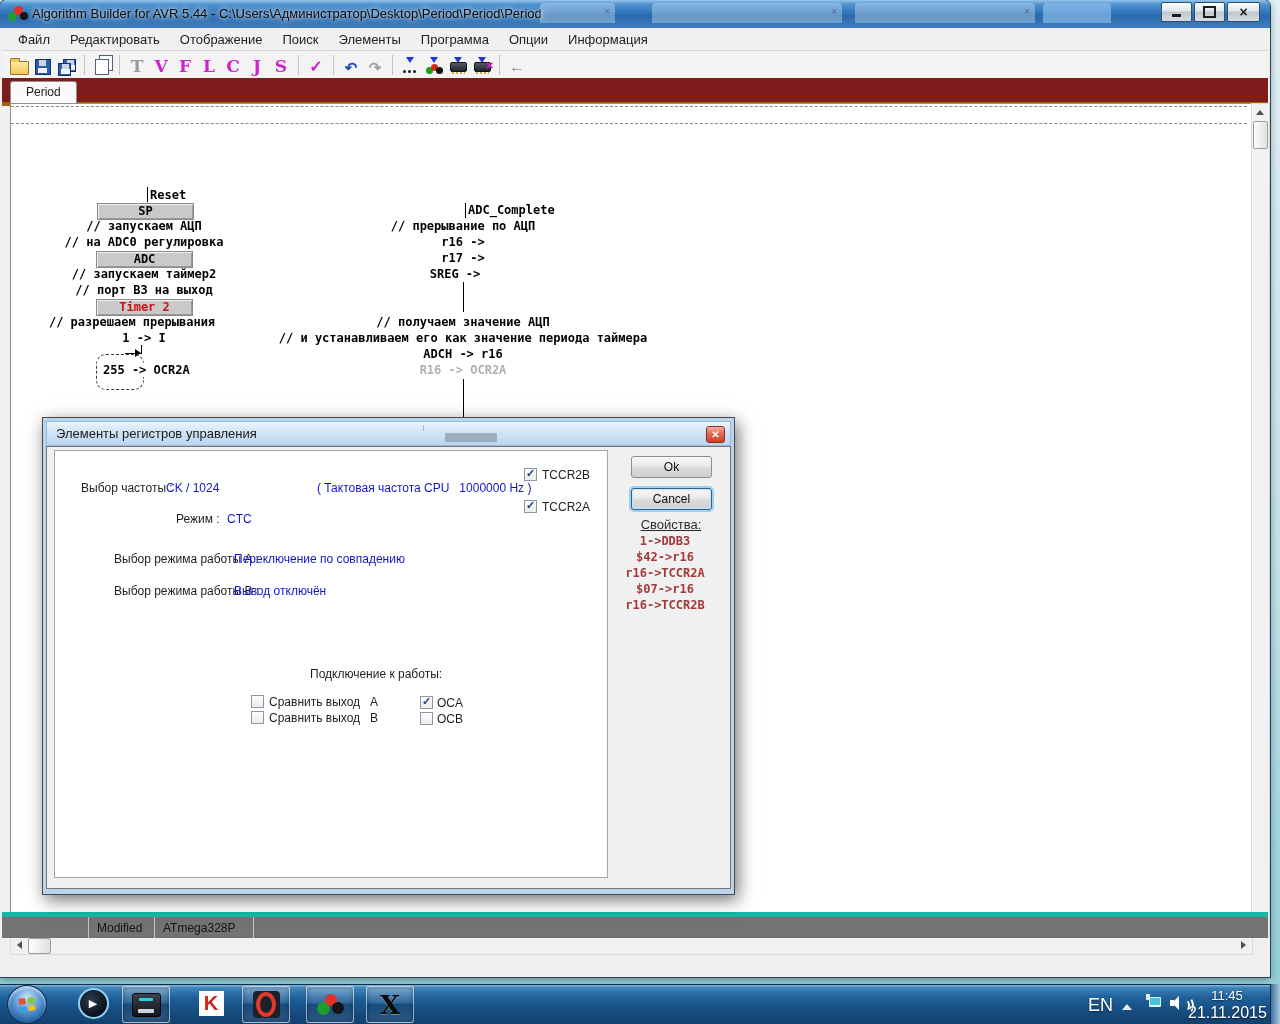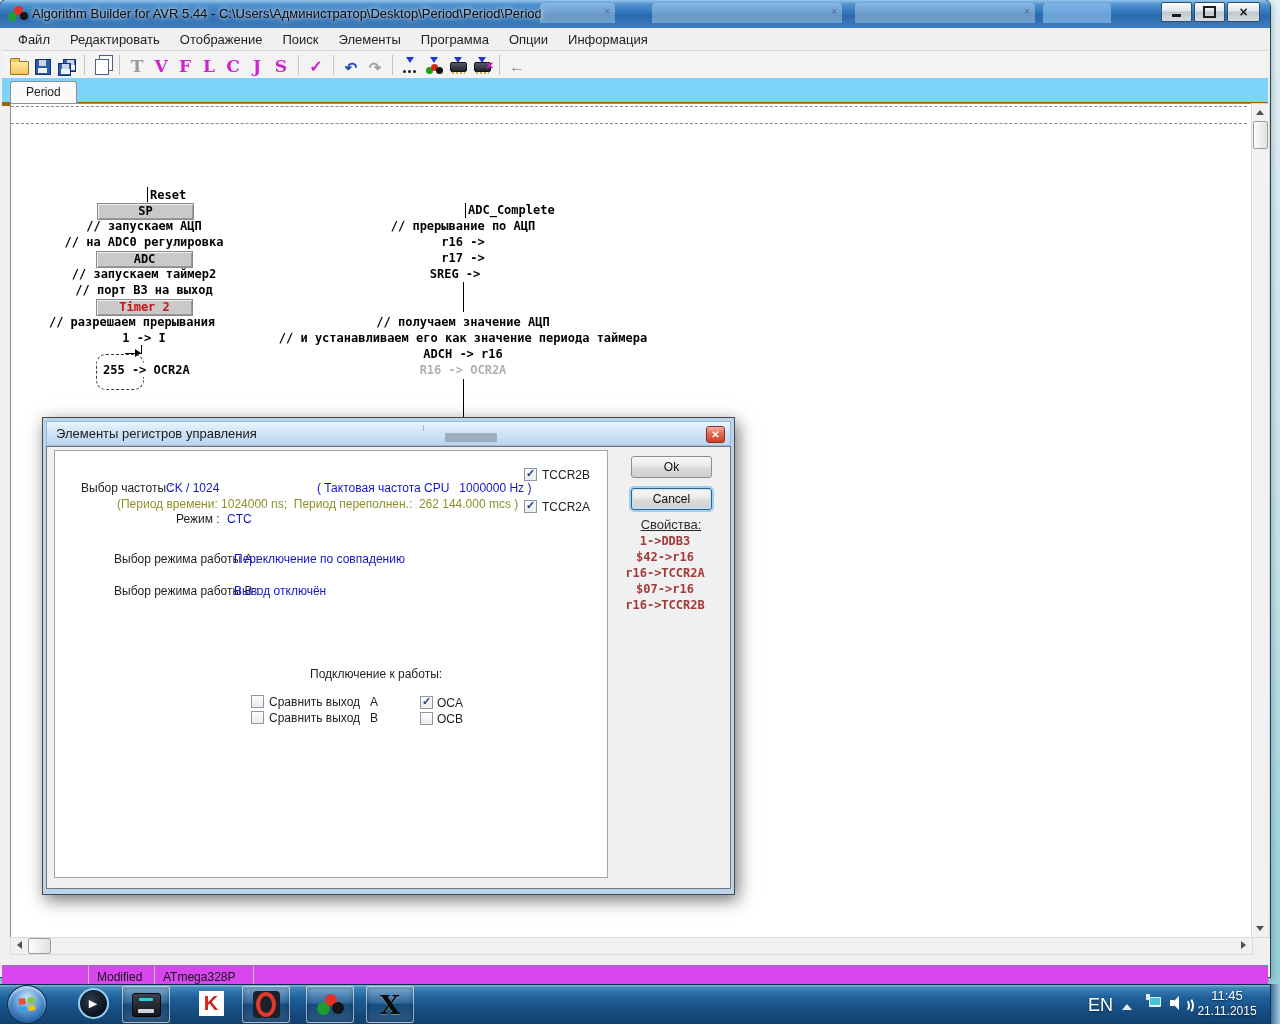"Period" .tabbar { background: #7dd3fc -> #7f1d1d }
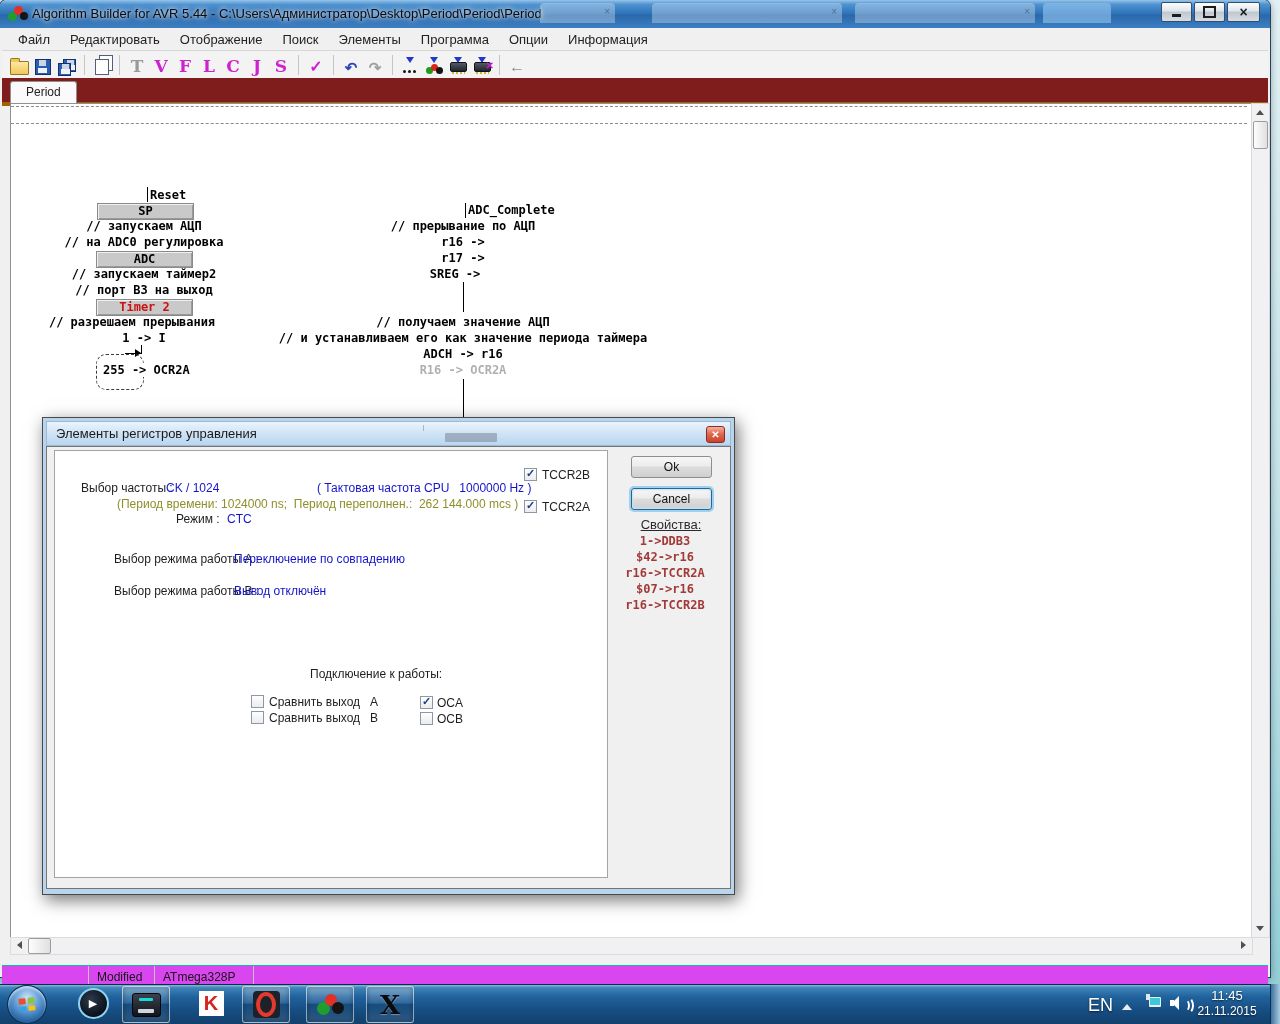"(Период времени: 1024000 ns; Период" span.dtext { html: <span>(Период времени: 1024000 ns; Период переполнен.: 262 144.000 mcs )</span> -> none }
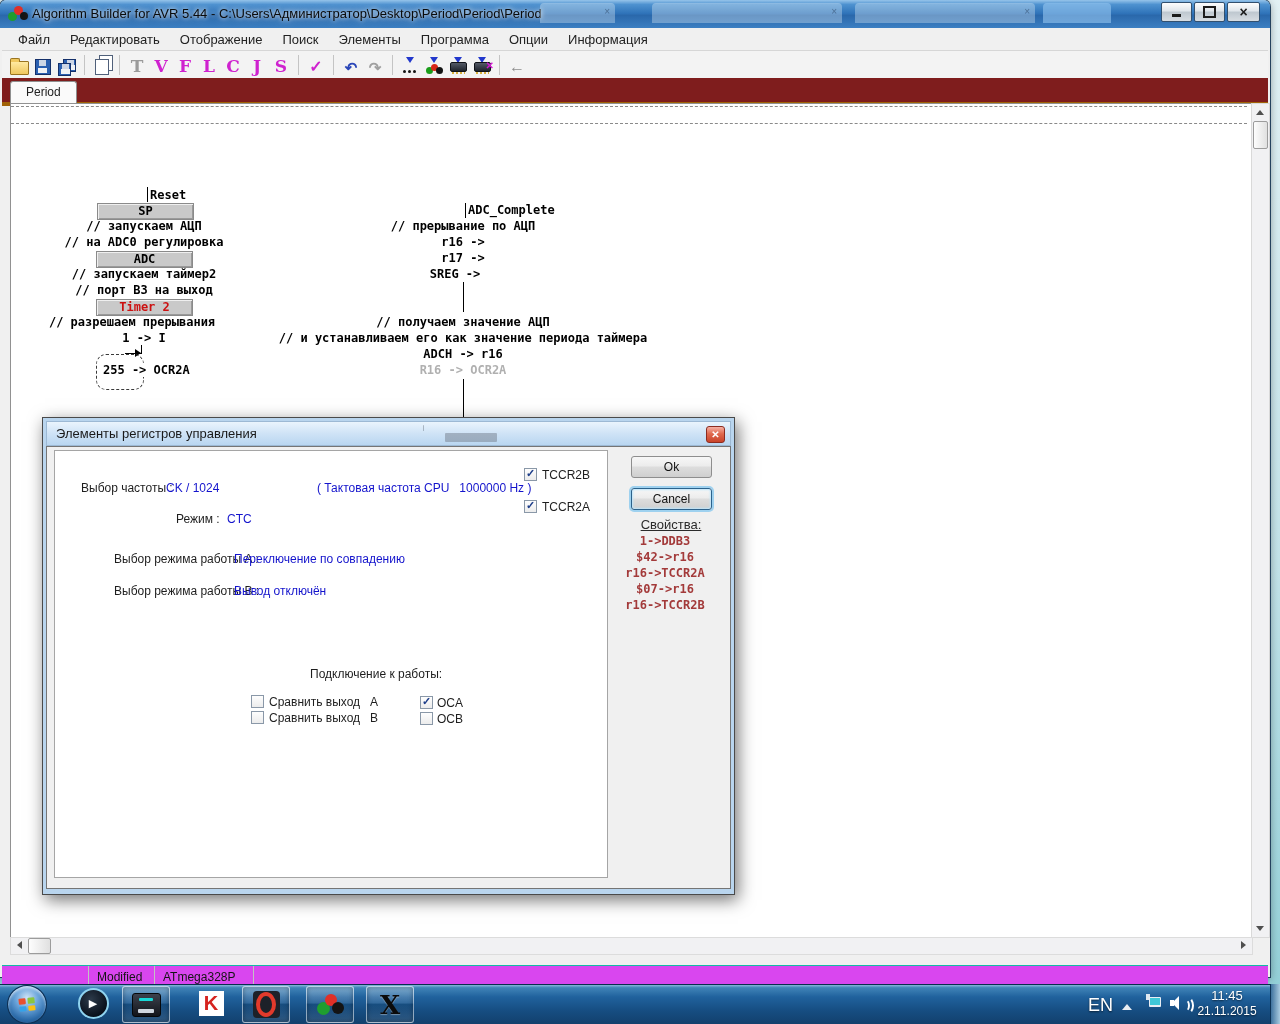"Modified" .statusbar { background: #d946ef -> #737373; border-top: 1px solid #14b8a6 -> 5px solid #14b8a6; top: 965px -> 912px }
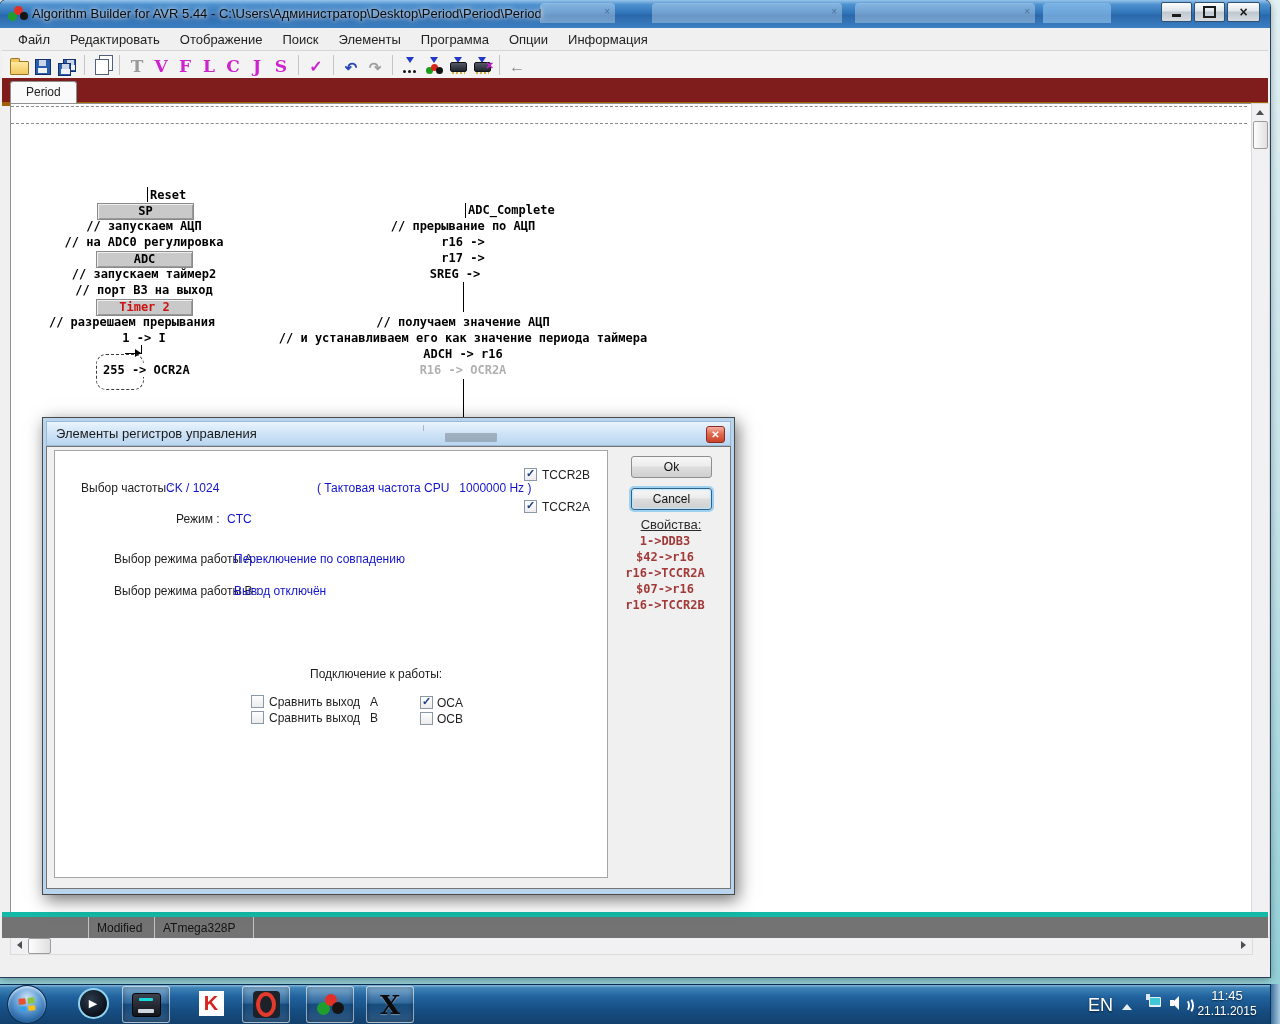"21.11.2015" span.tray-text { font-size: 12px -> 16px }
